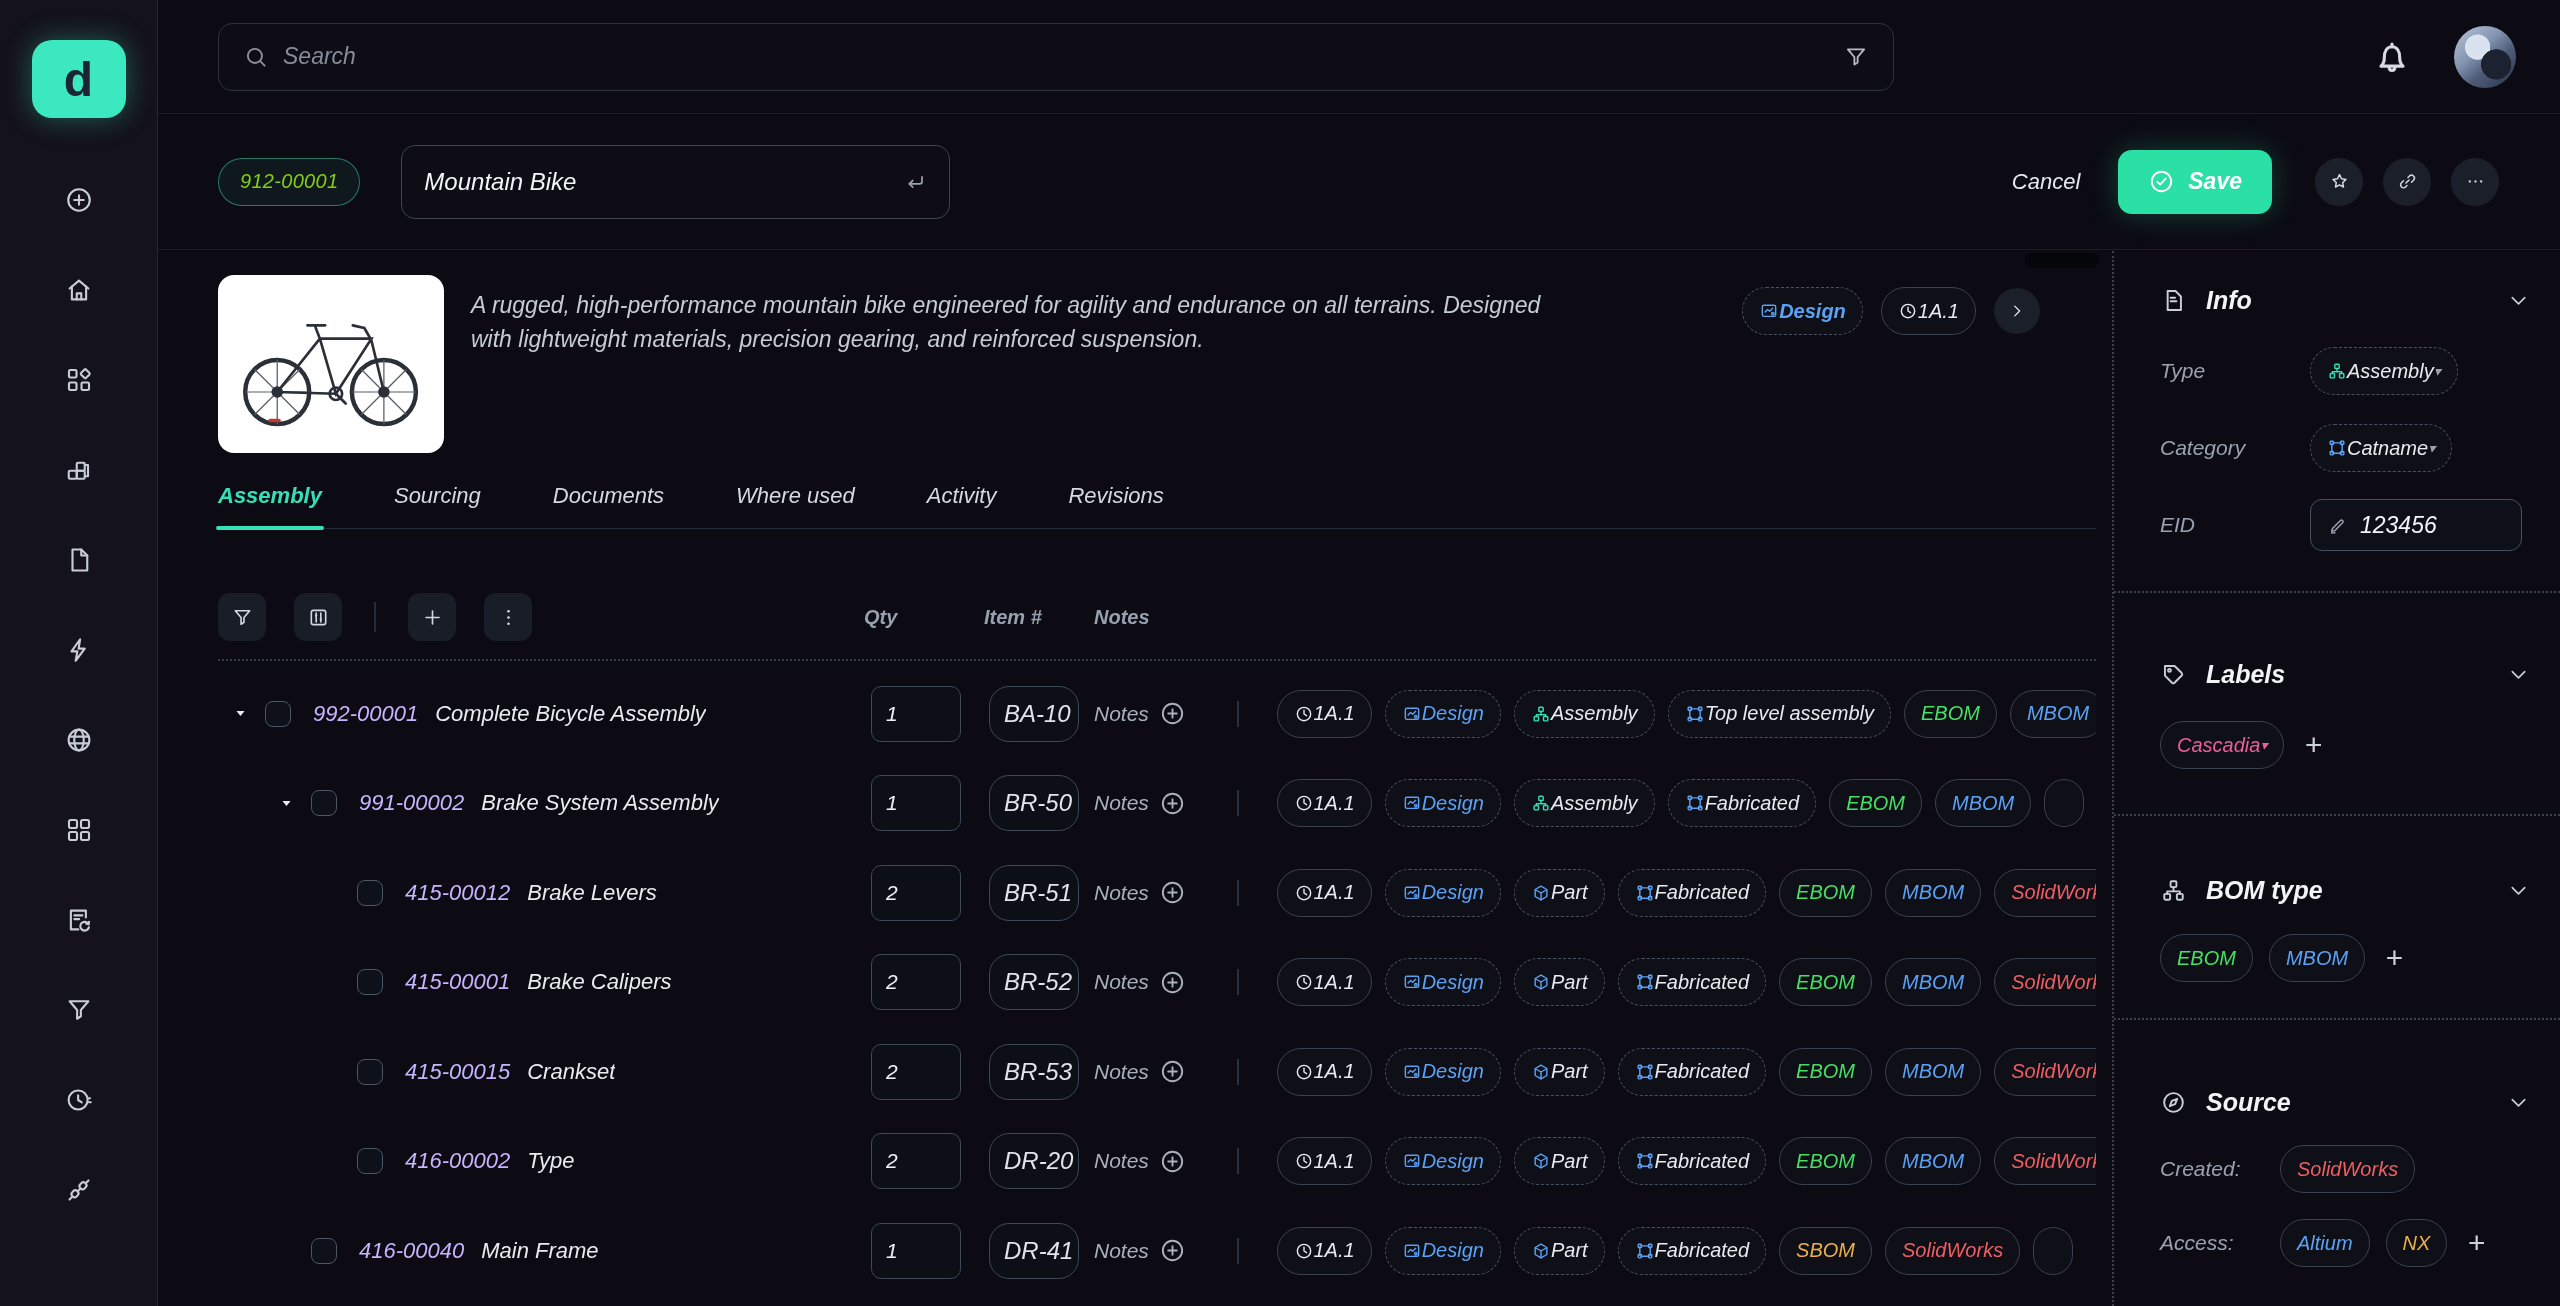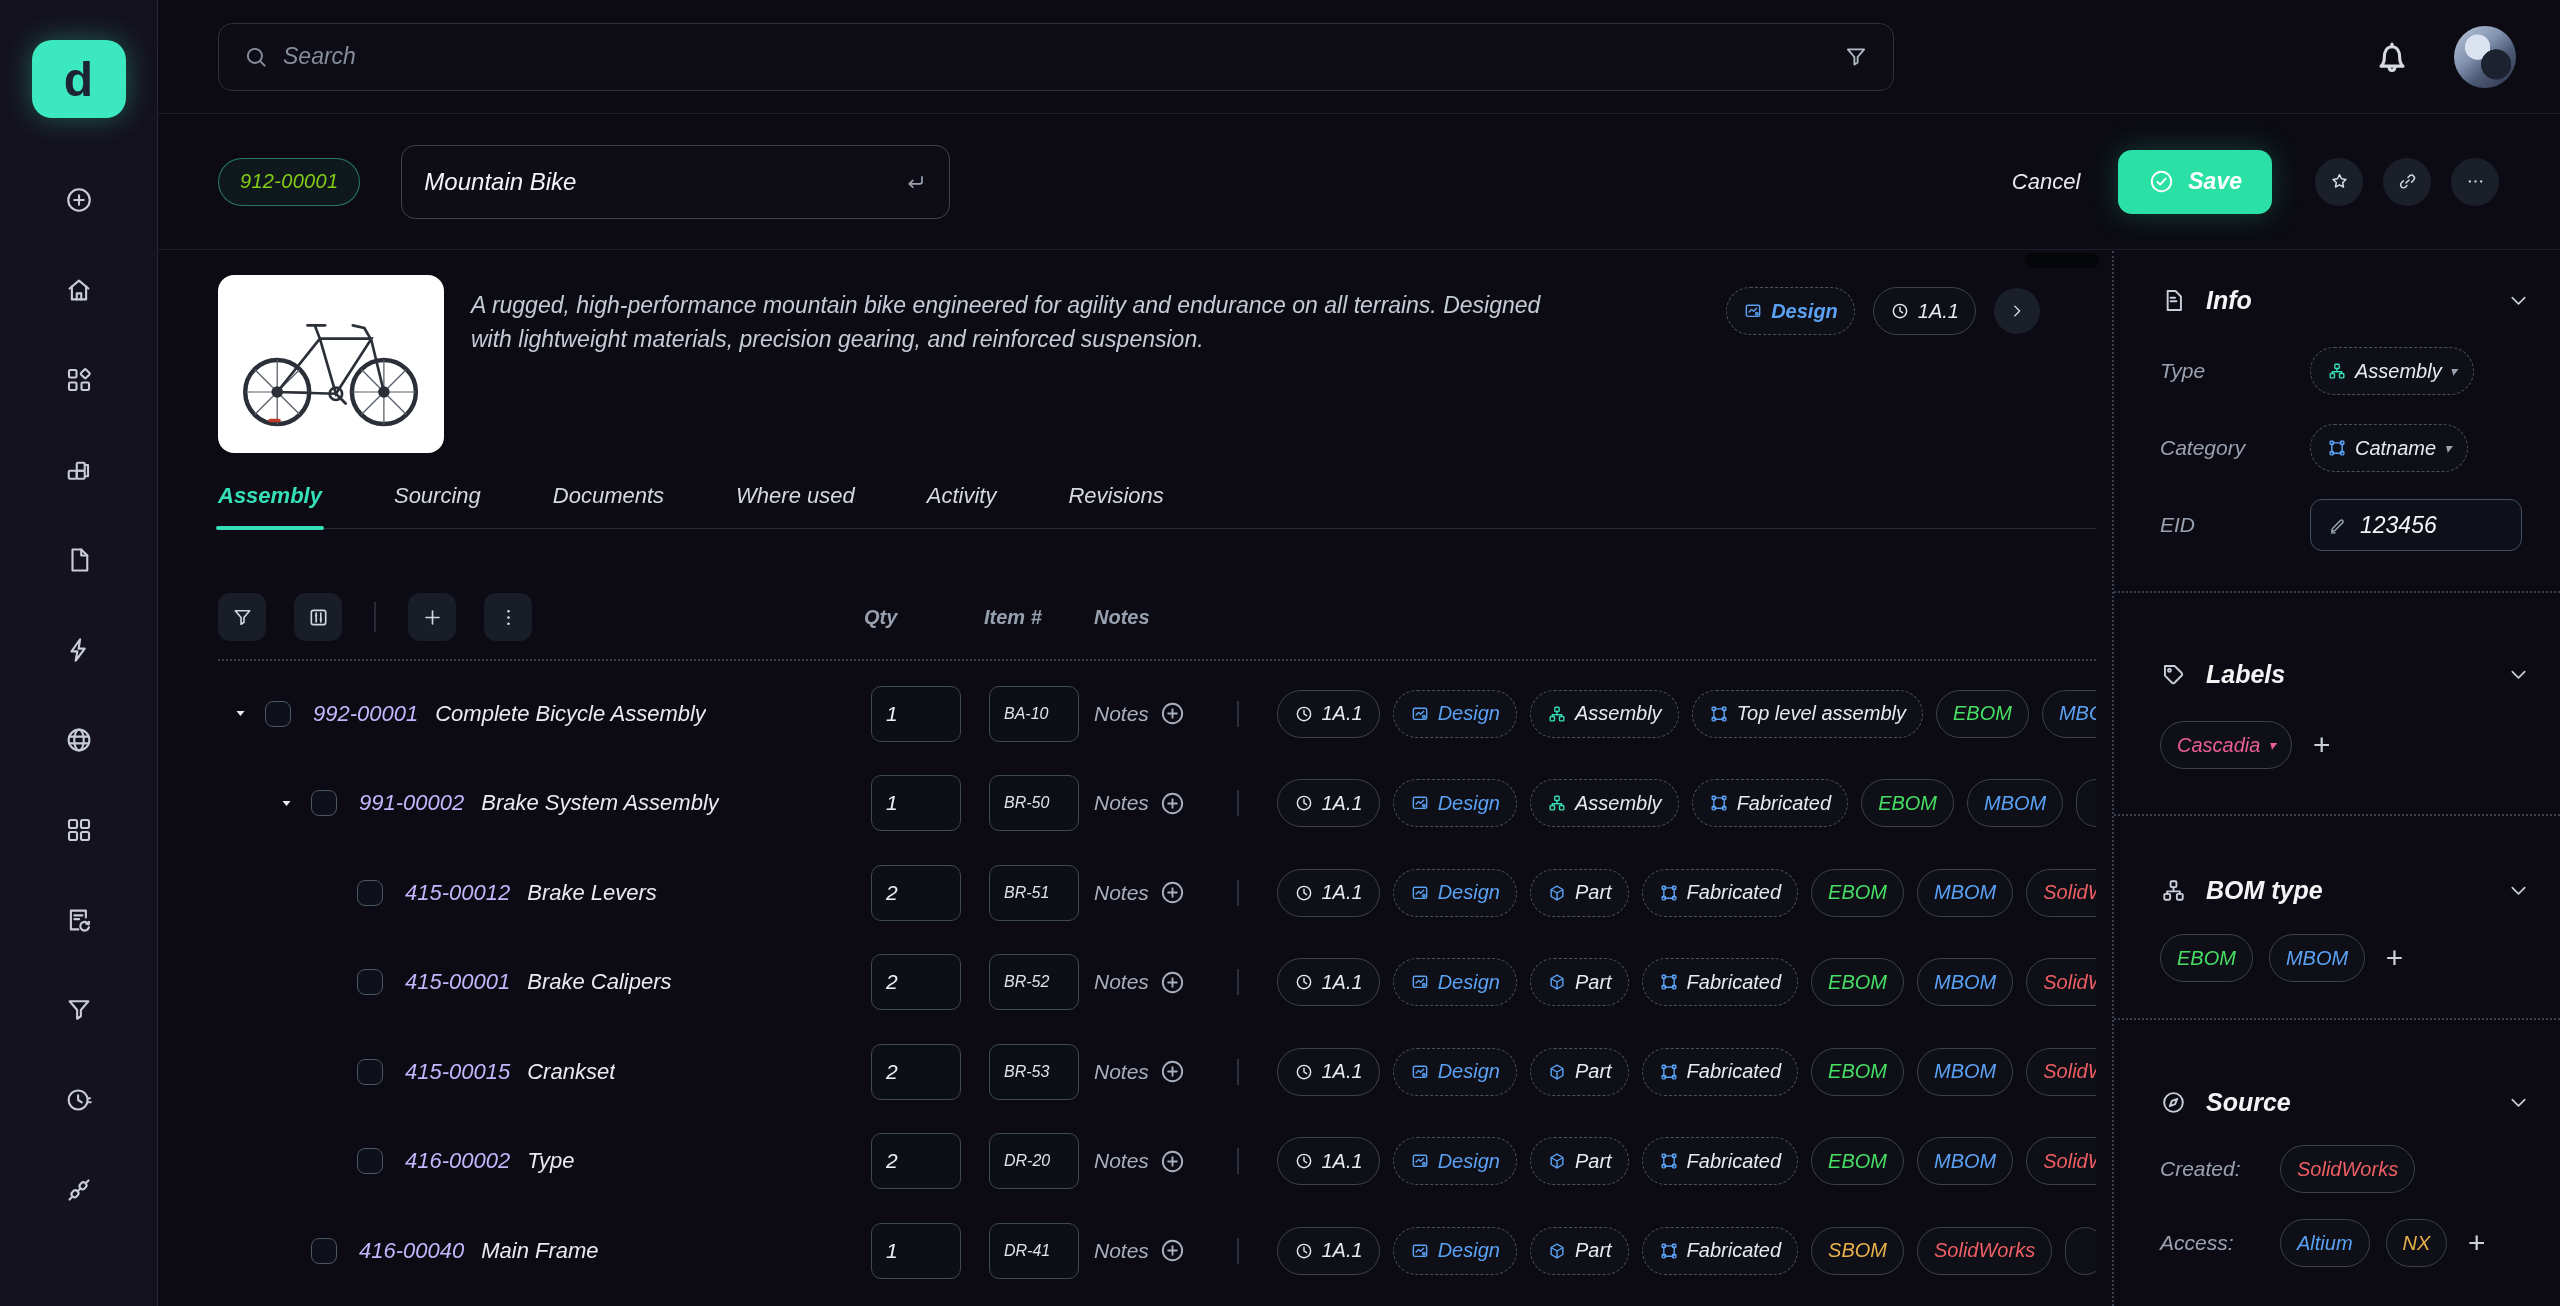"Design" .pill { gap: 8px -> none }
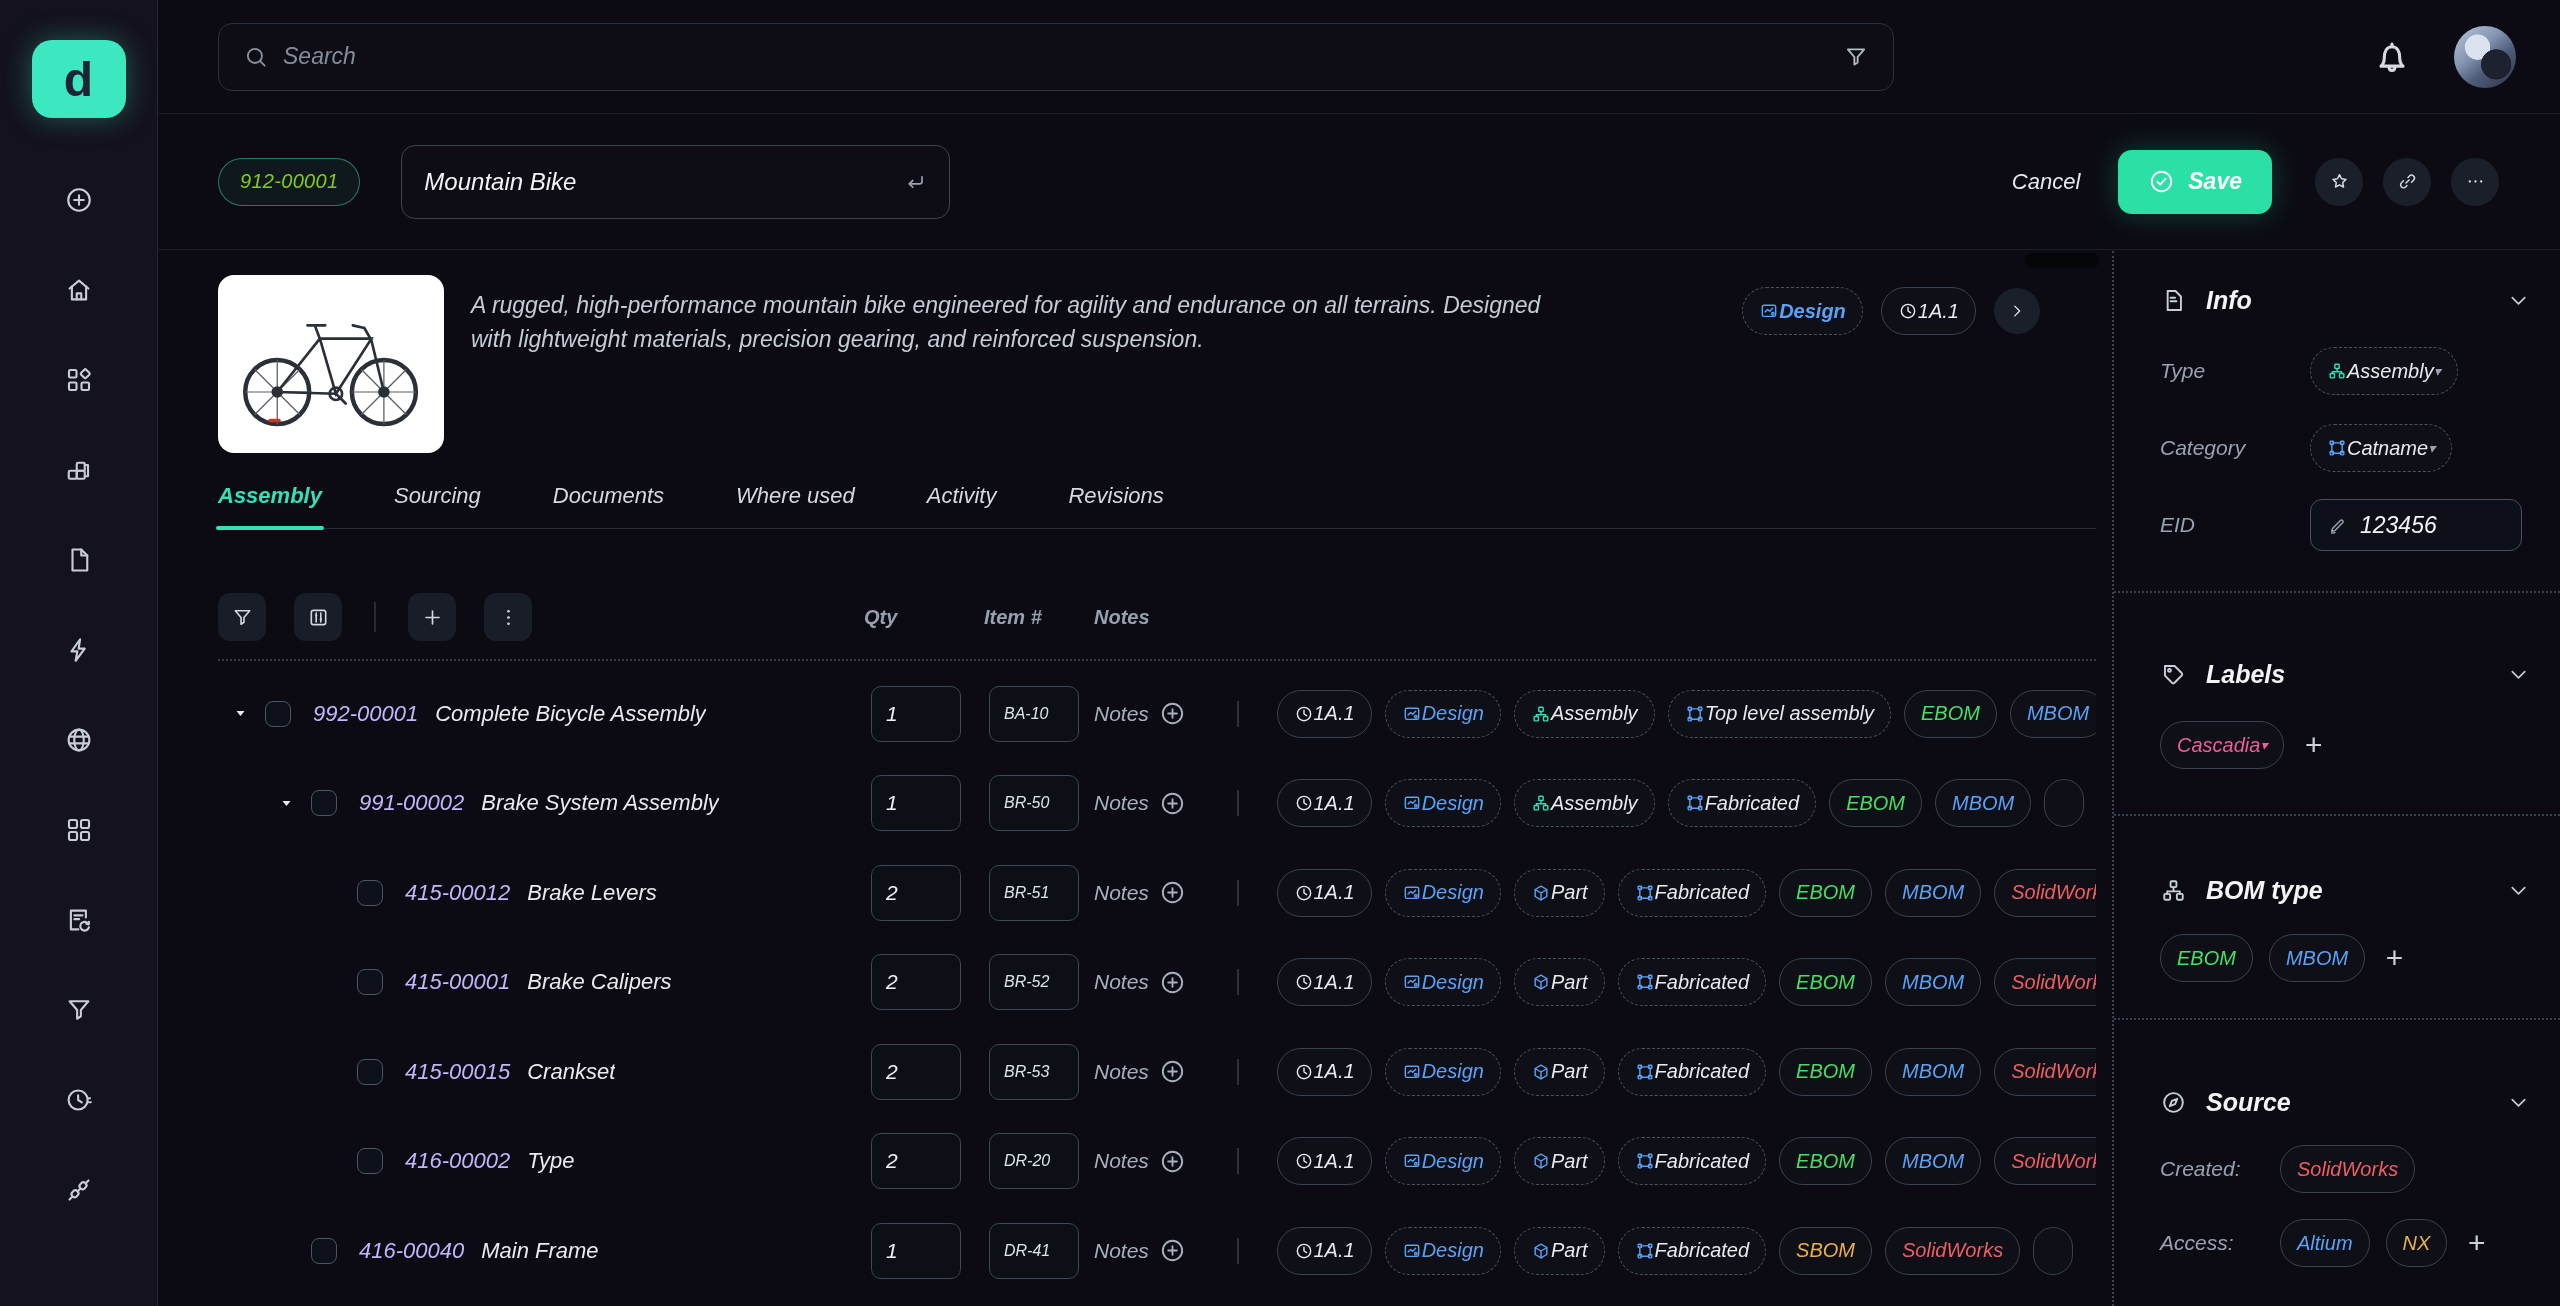"BA-10" .item-box { border-radius: 10px -> 20px; font-size: 16px -> 24px }
